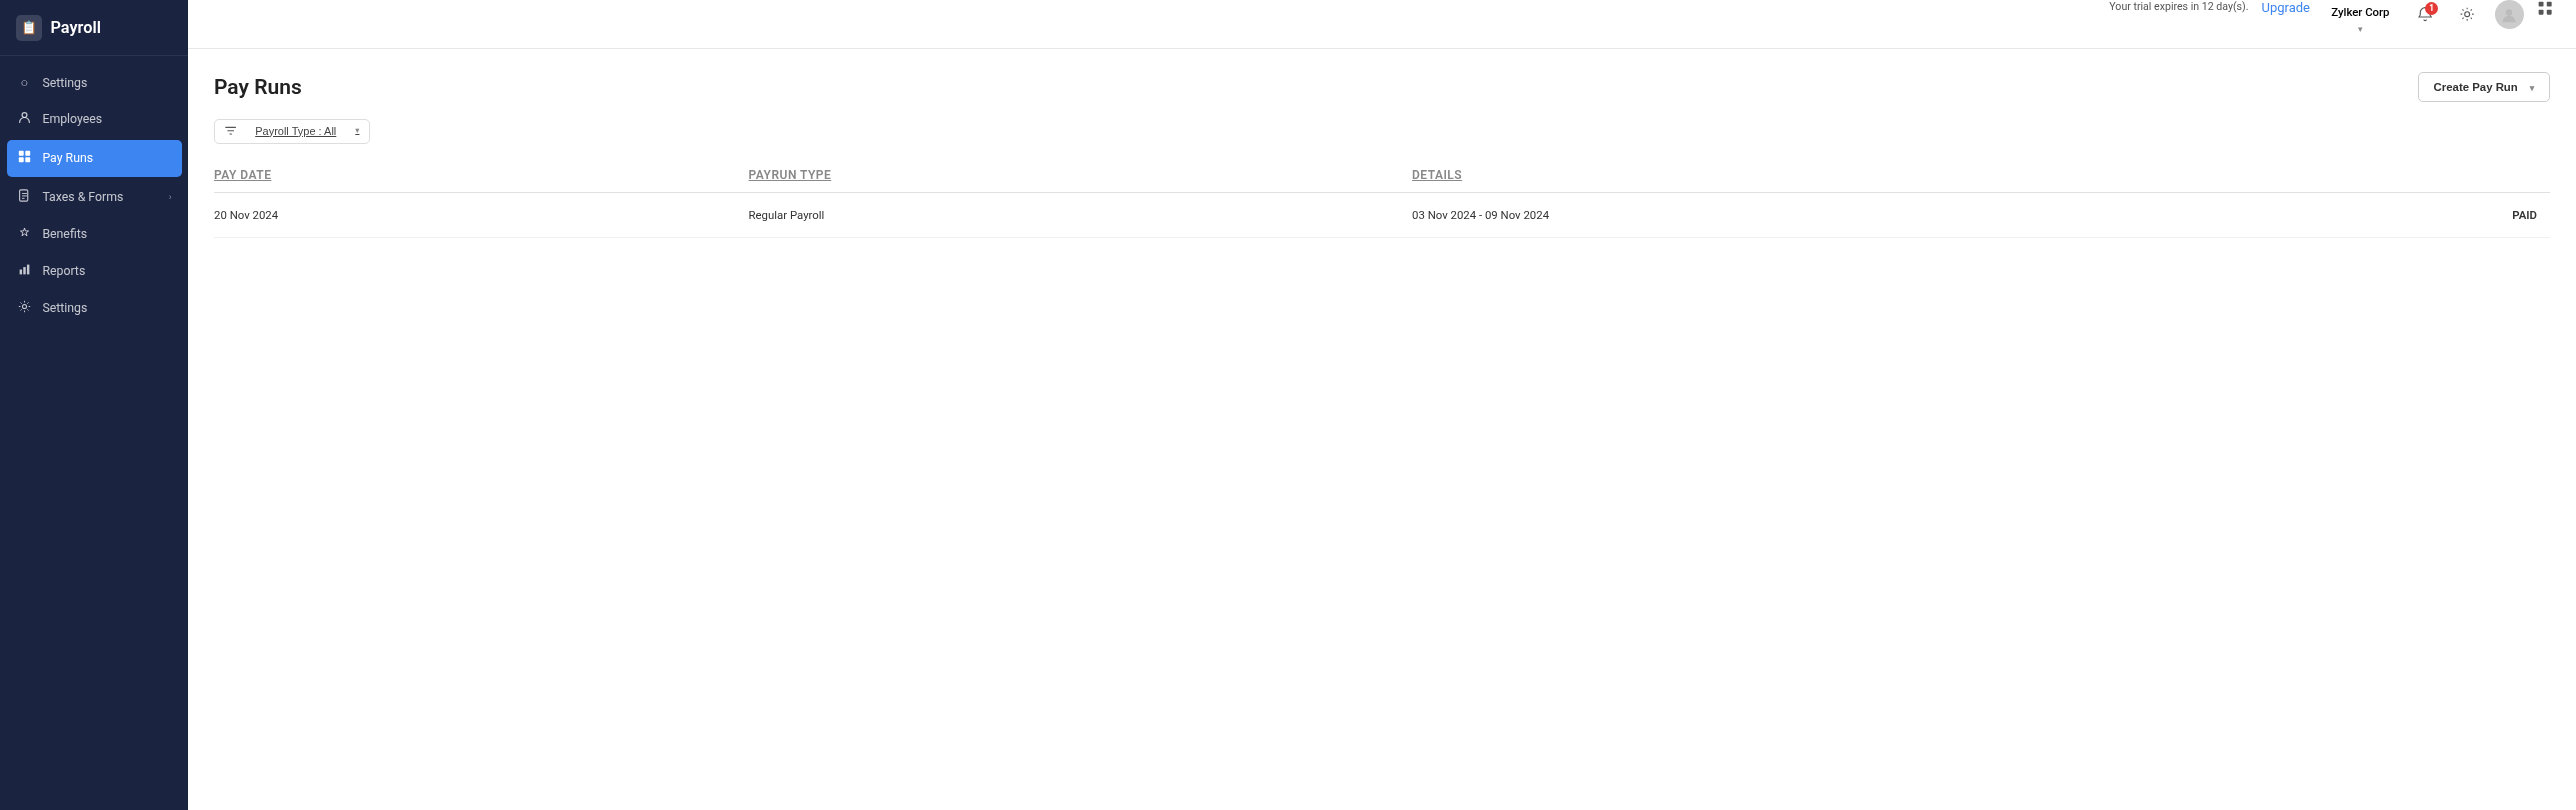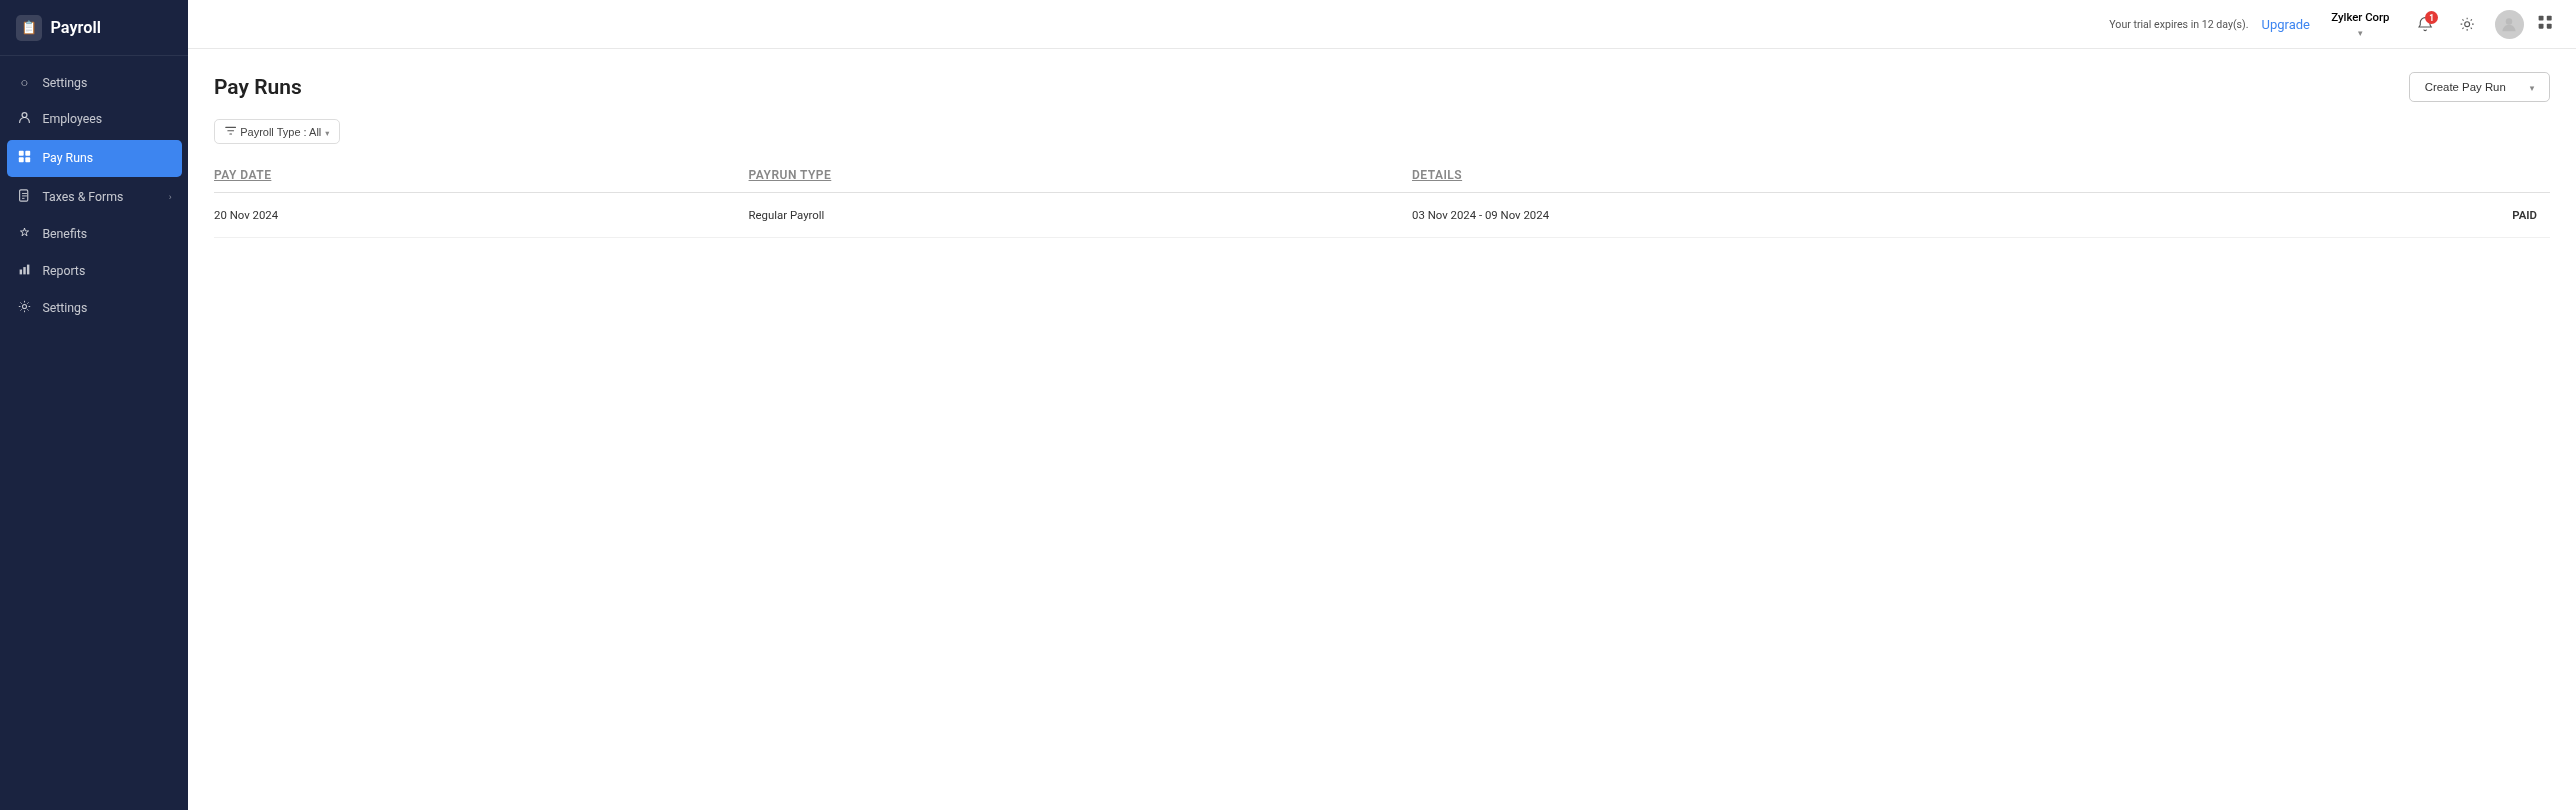"Your trial expires in 12" .topbar { align-items: center -> flex-start }
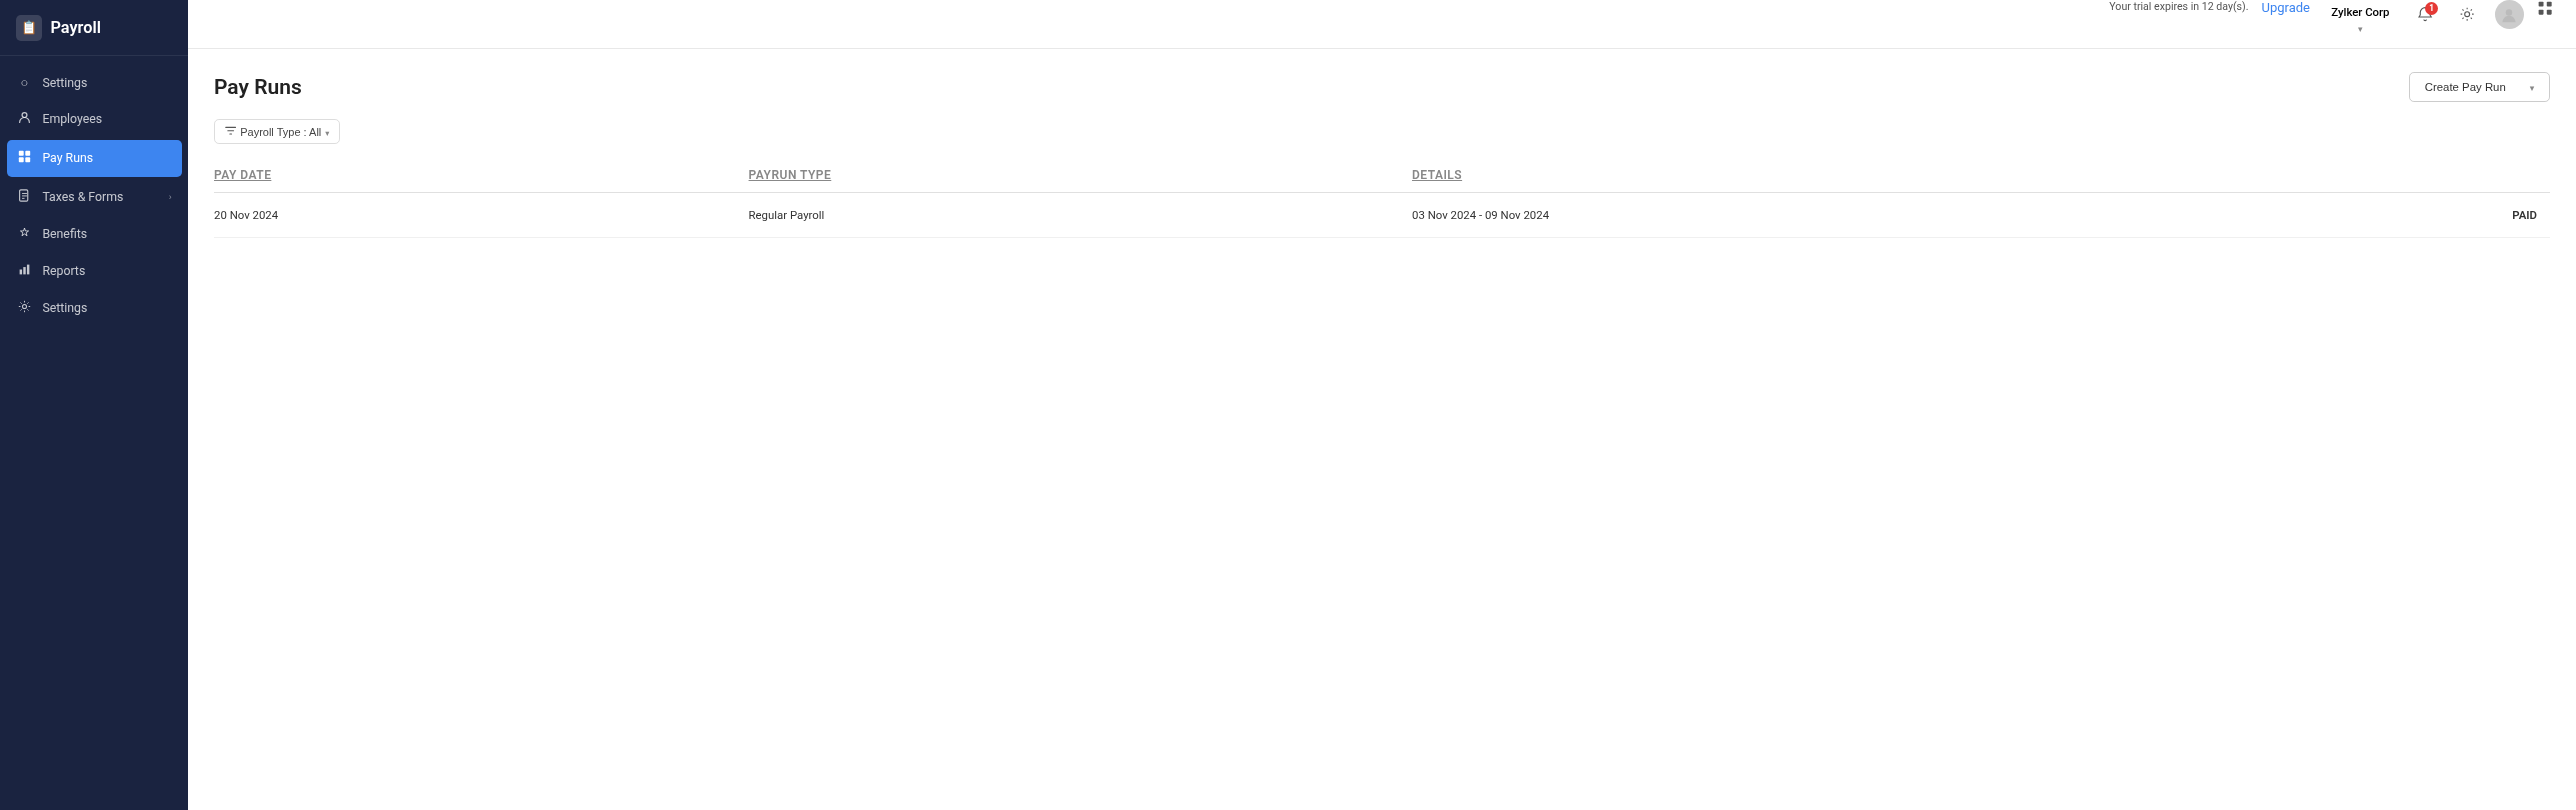"Create Pay Run" .create-btn { font-weight: 400 -> 700; gap: 24px -> 12px }
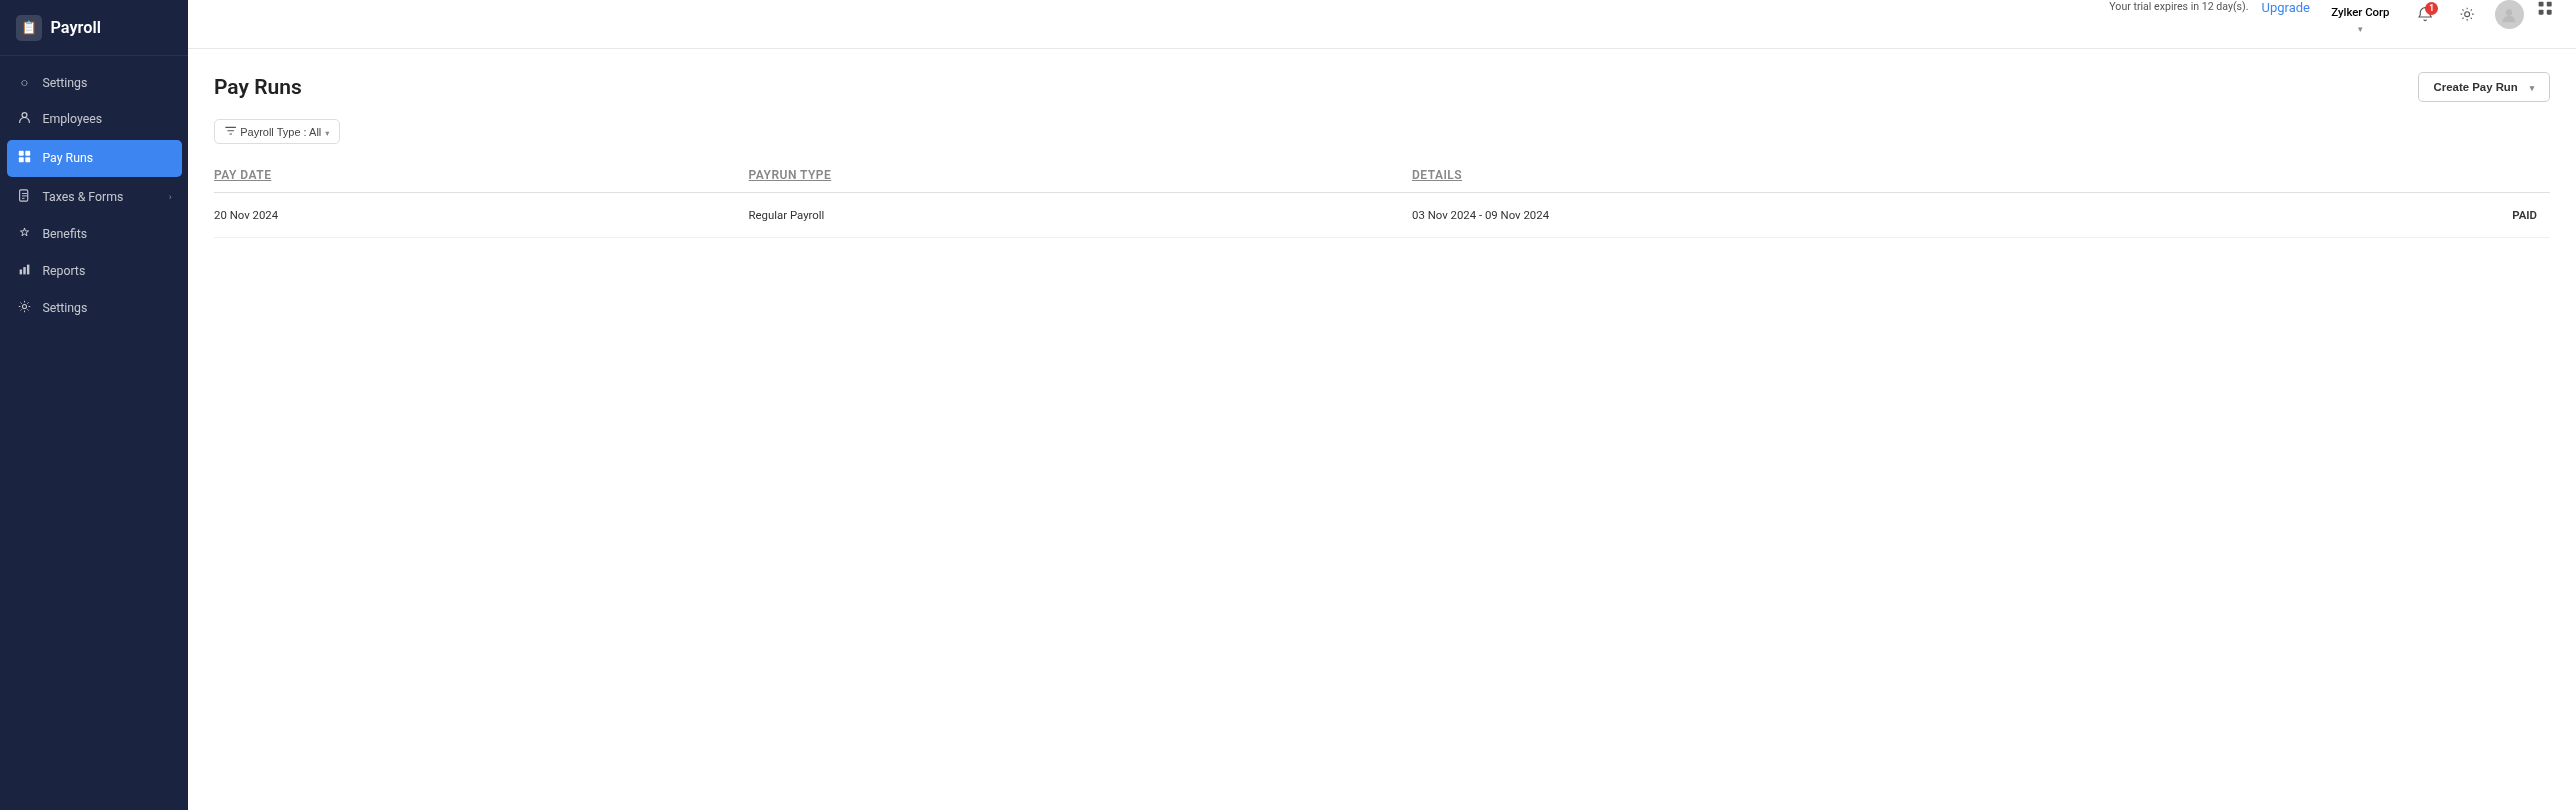"Payroll Type : All" .filter-btn { align-items: flex-end -> flex-start; gap: 4px -> 19px; text-decoration: none -> underline }
